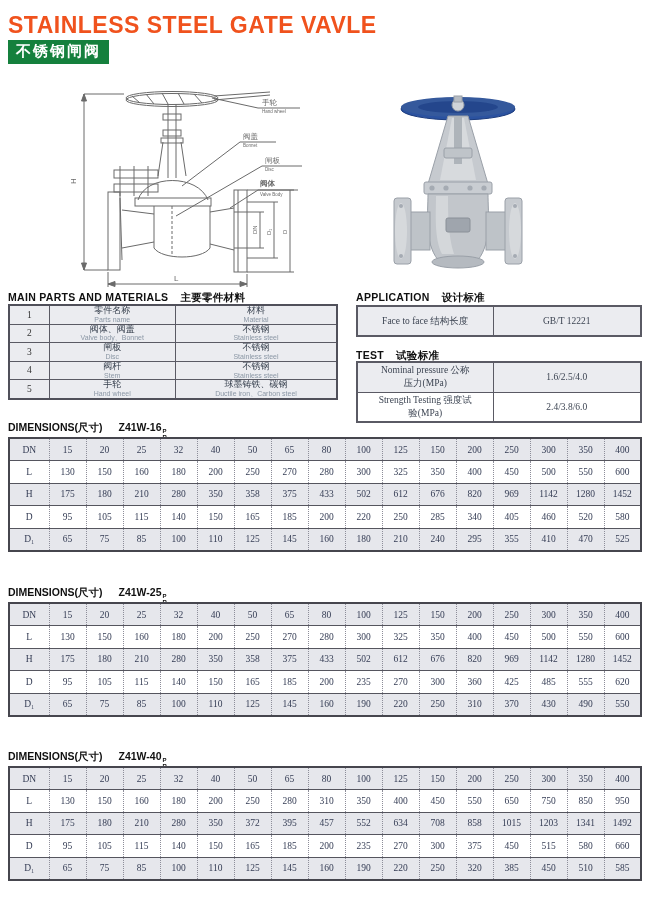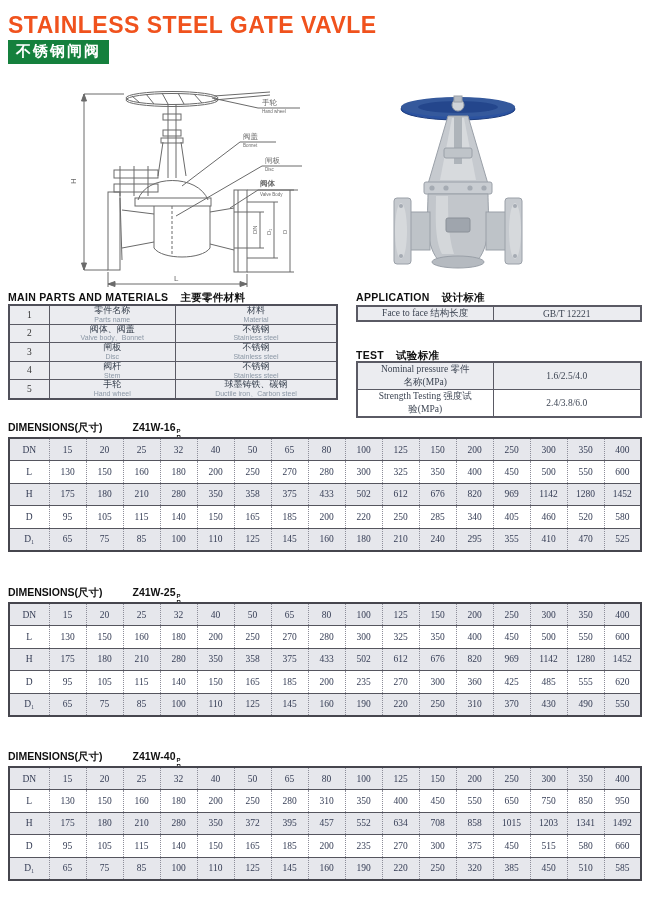"Face to face 结构长度" .std-table td { height: 15px -> 30px }
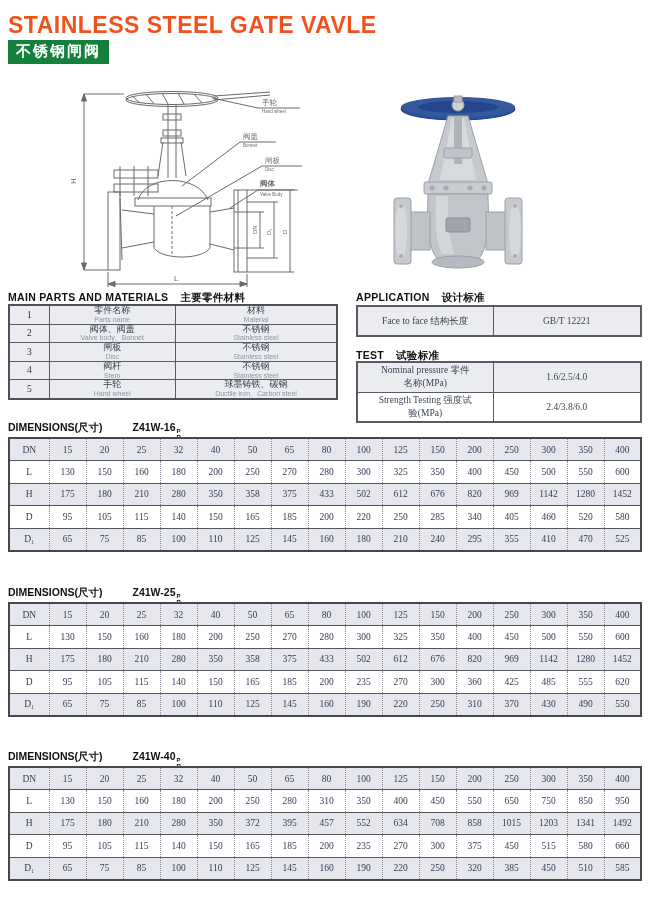"Nominal pressure 零件名称(MPa)" td.lbl { text: 零件名称 -> 公称压力 }
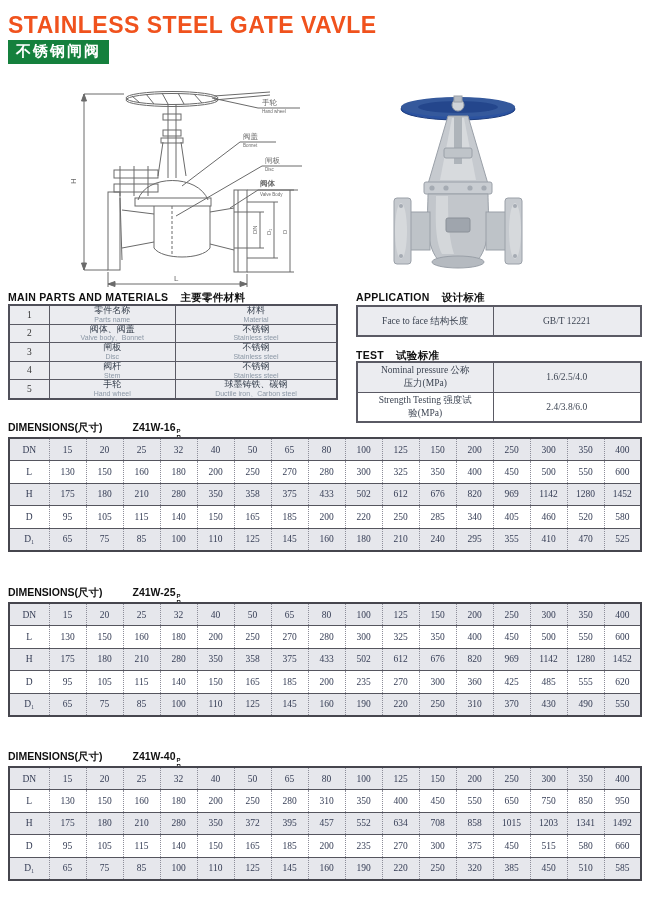"Z41W-16" .dim-heading .model { margin-left: 30px -> 16px }
